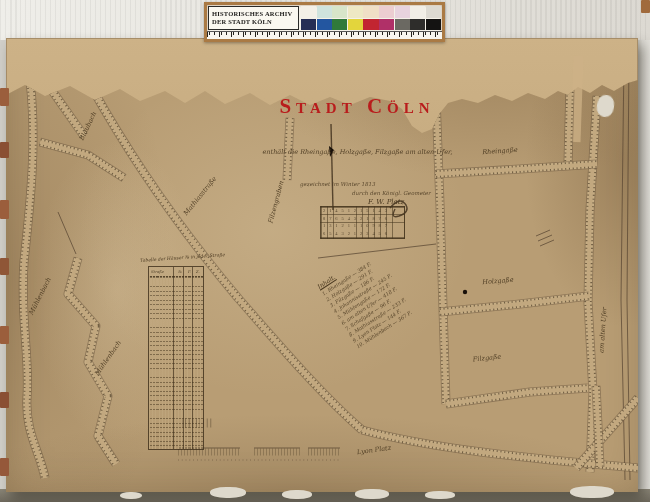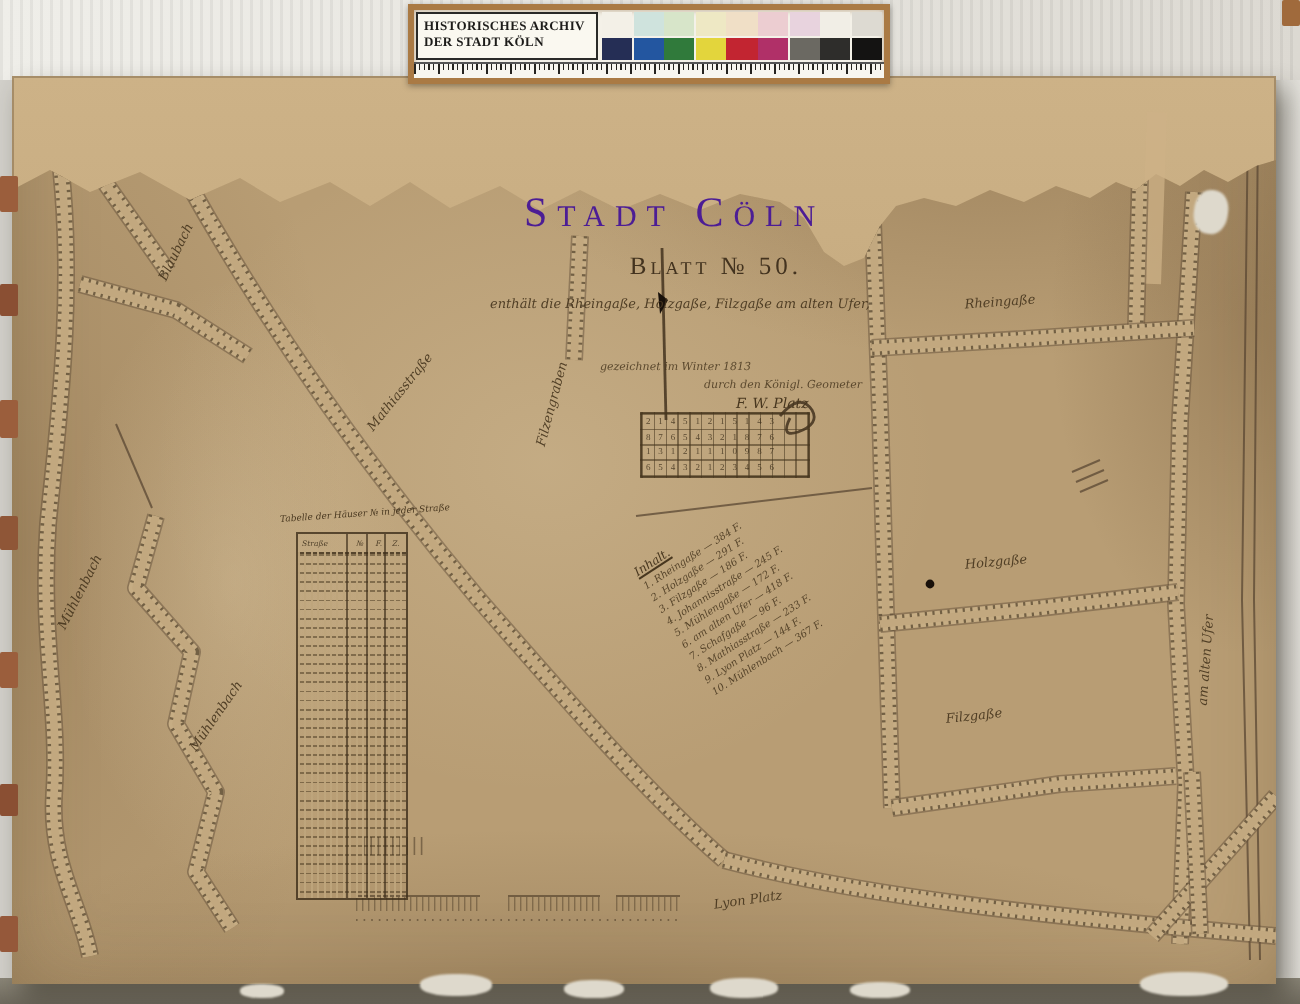"Stadt Cöln" .maptitle { color: #4c1d95 -> #b91c1c; font-weight: none -> bold; text-align: left -> center }
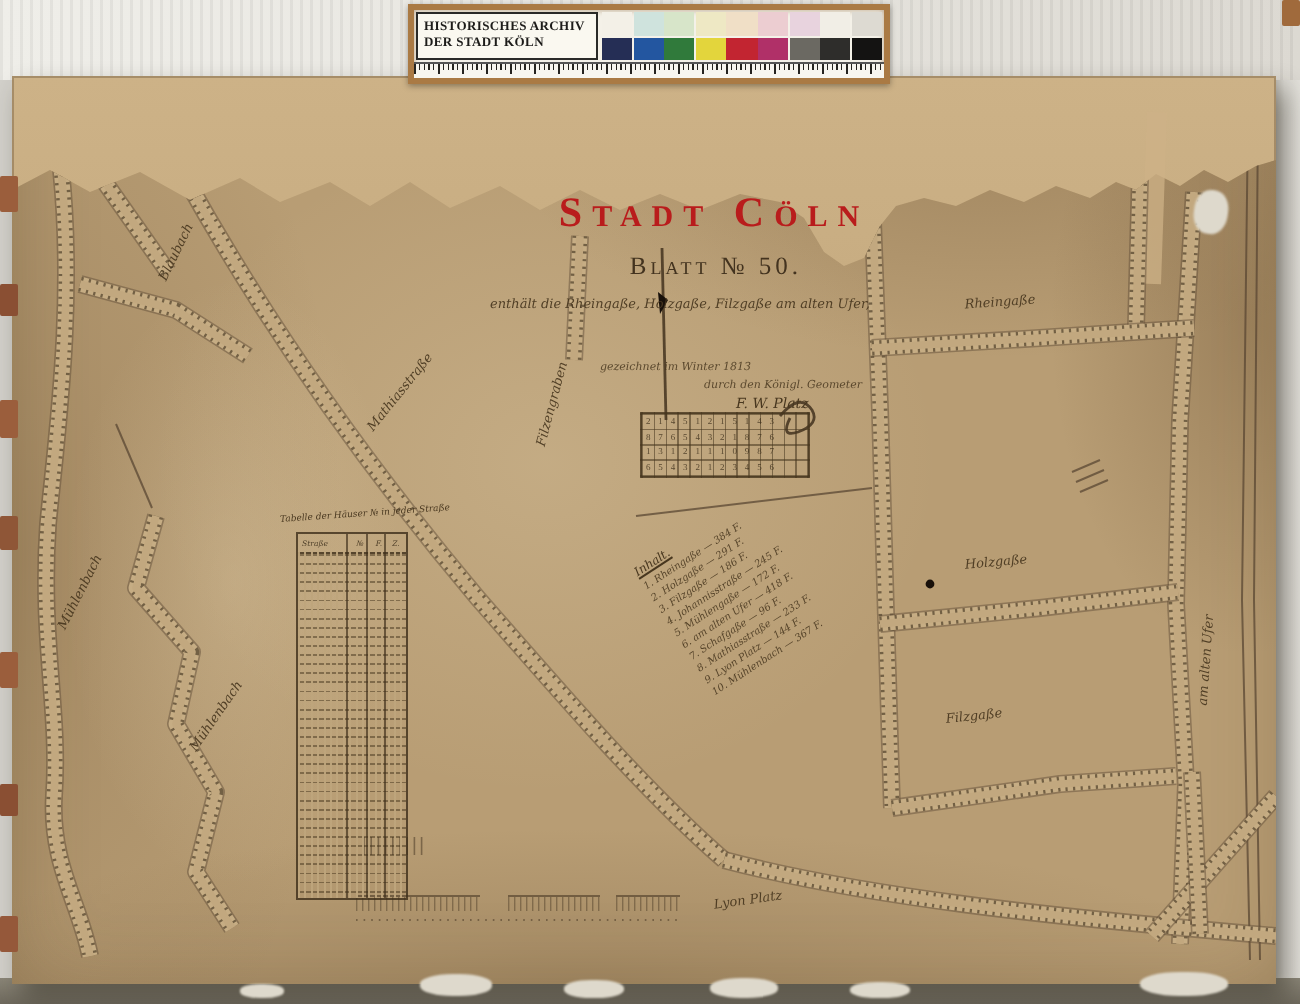"Blatt № 50." div.txt { html: <div>Blatt № 50.</div> -> none }
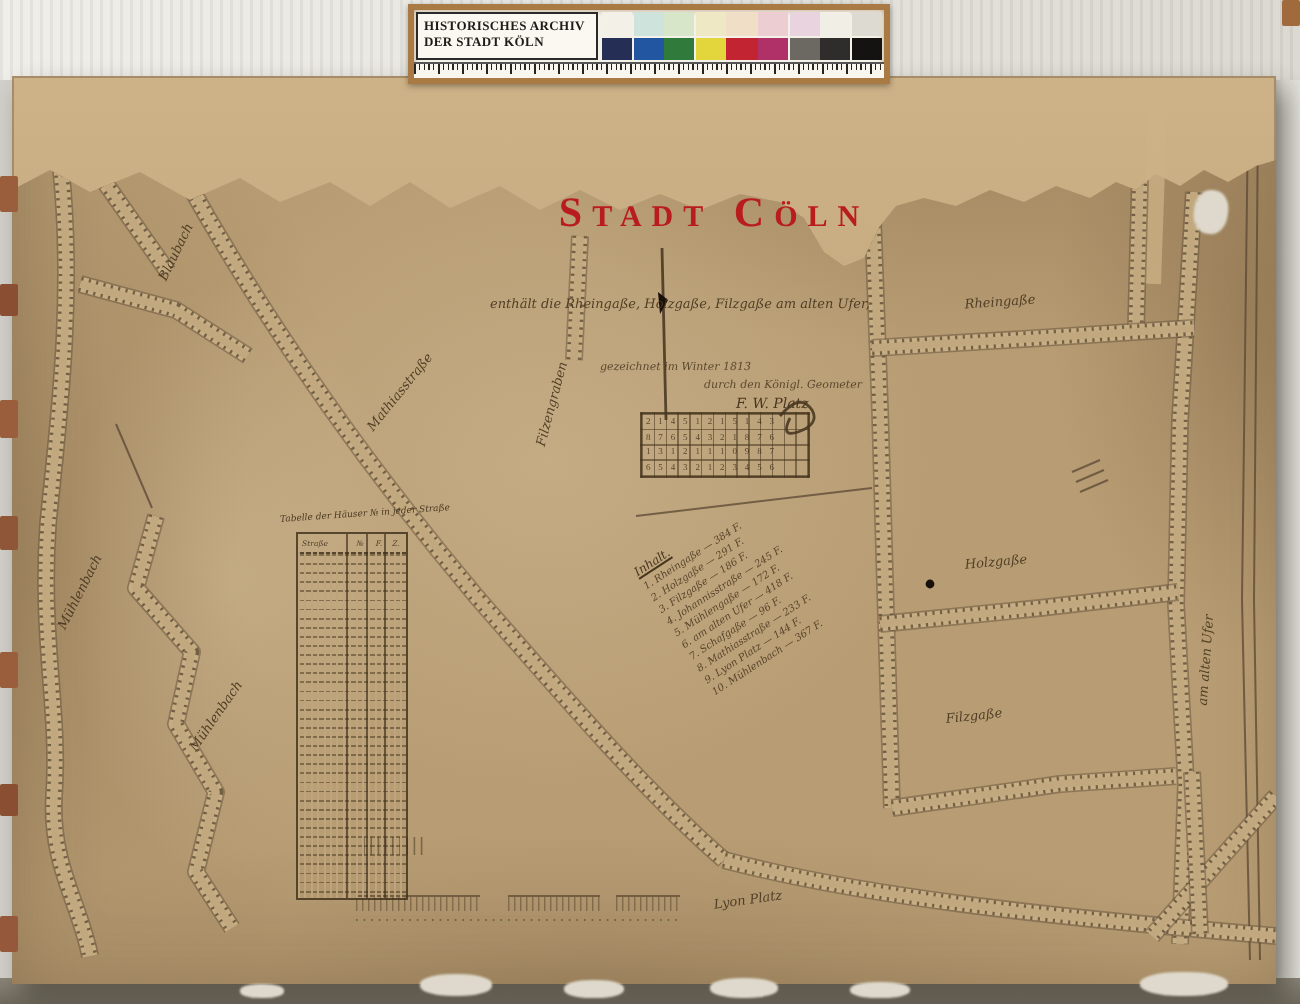"enthält die Rheingaße, Holzgaße," .desc { text-align: left -> center }
